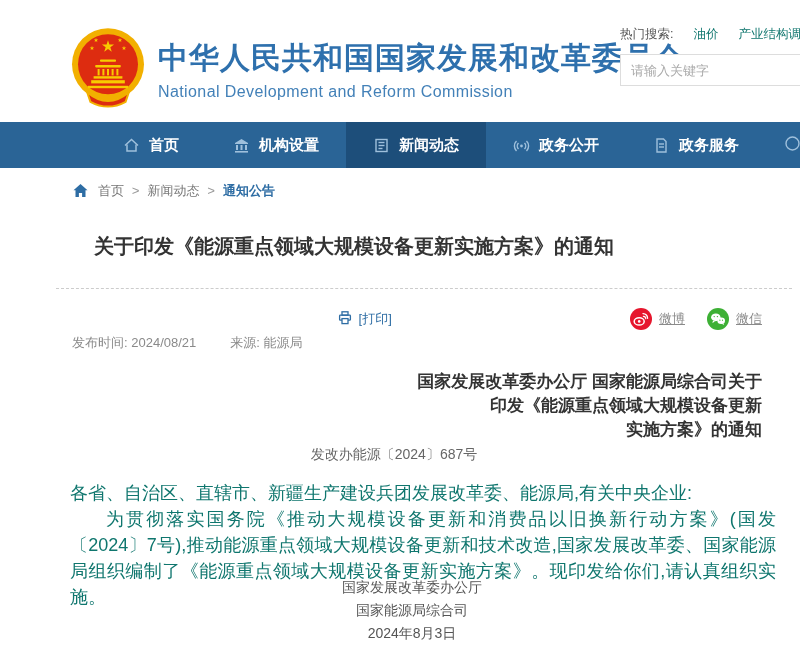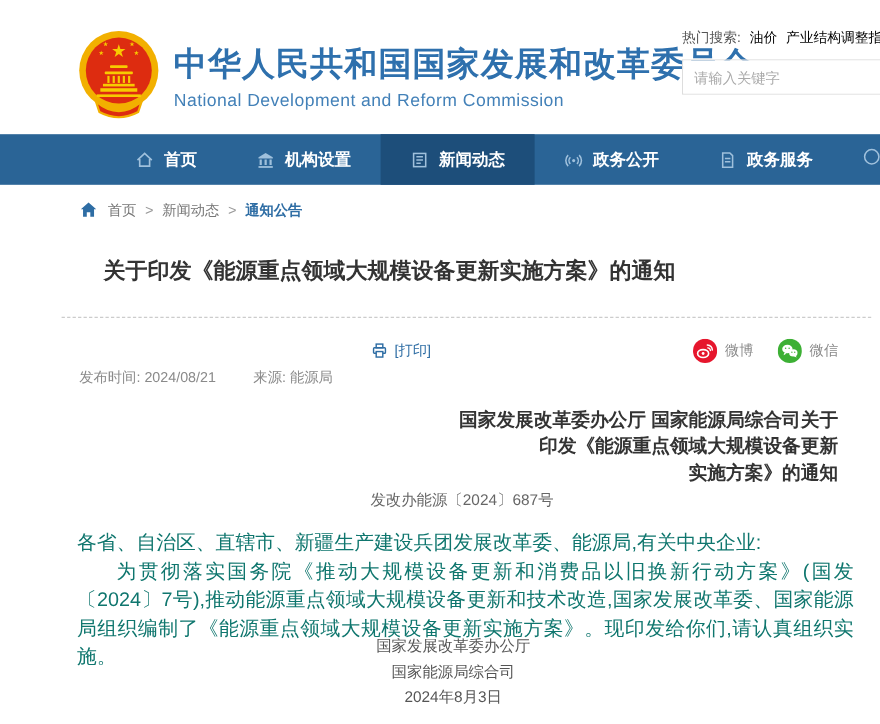"油价" .hot-search a { color: #000000 -> #0f766e; margin-left: 8px -> 20px }
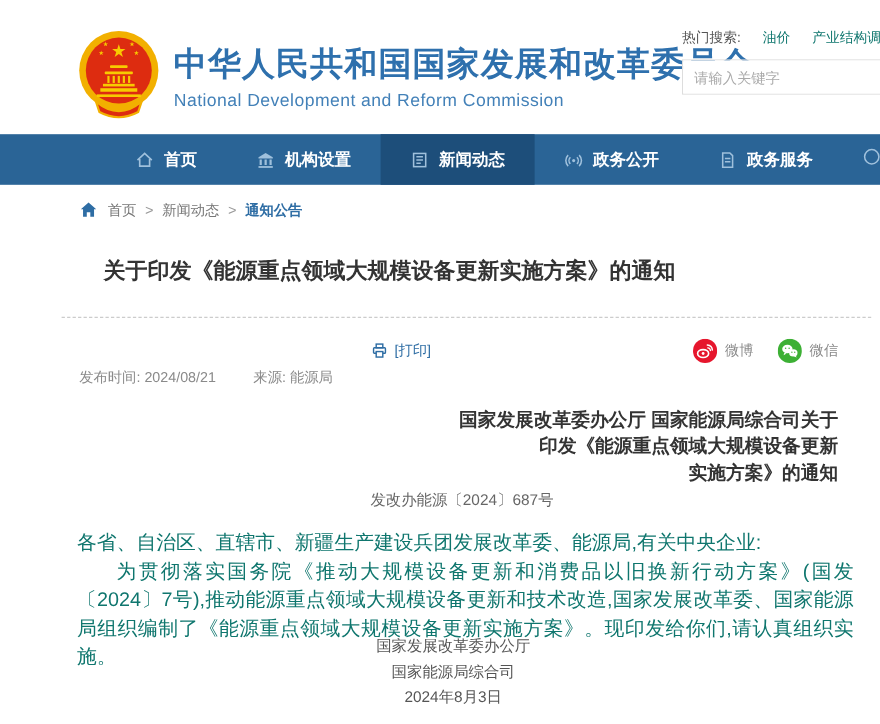"[打印]" .print-link { align-items: center -> flex-start }
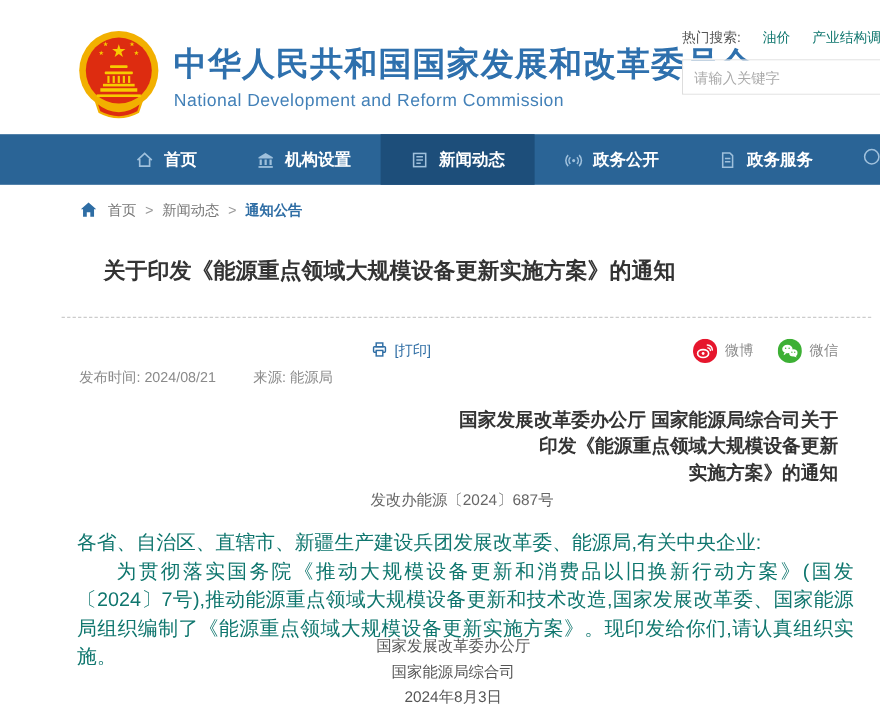"微博" .share-item { text-decoration: none -> underline }
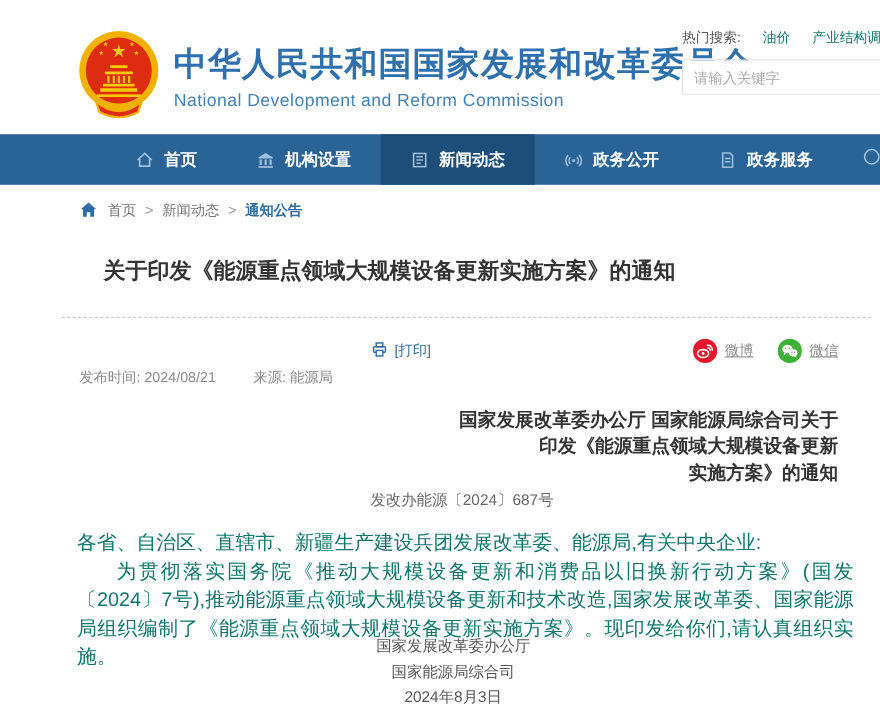"发改办能源〔2024〕687号" .doc-number { left: 70px -> 44px }
